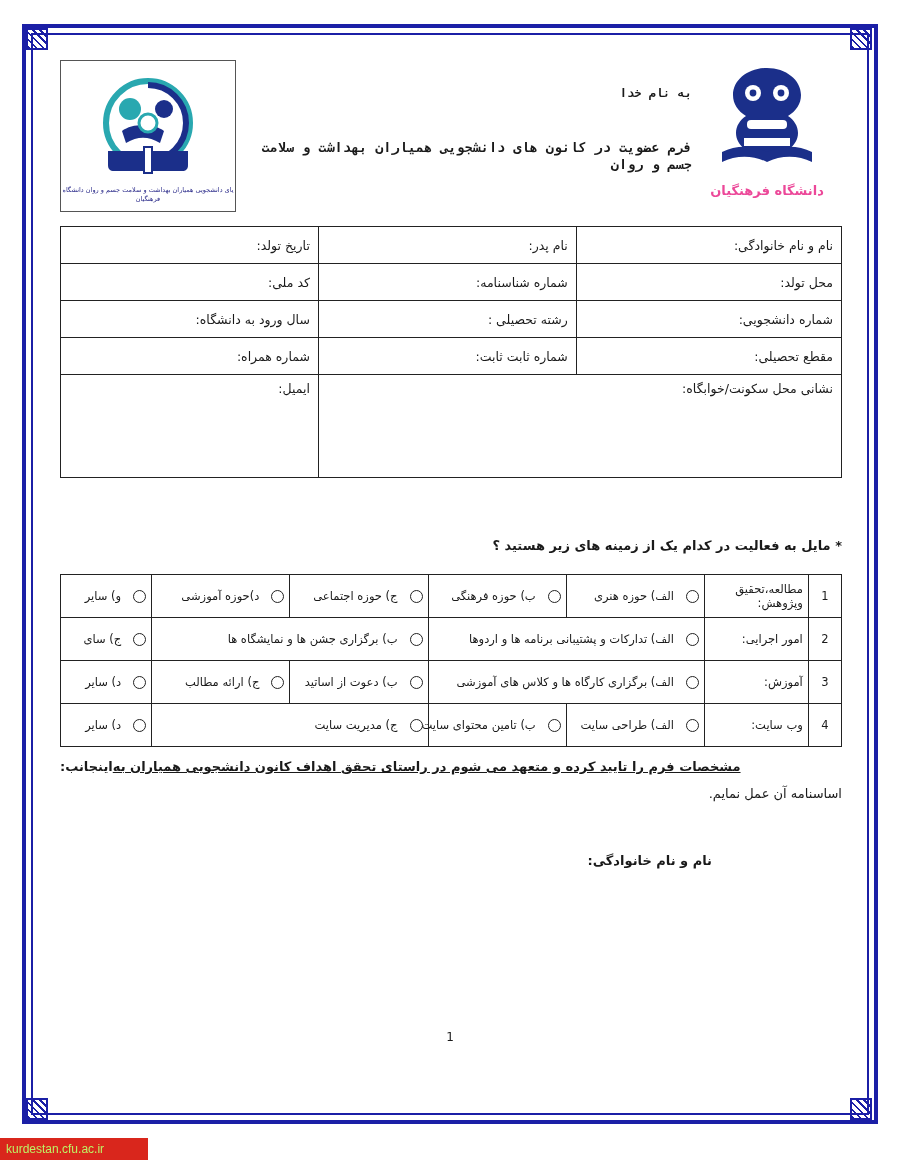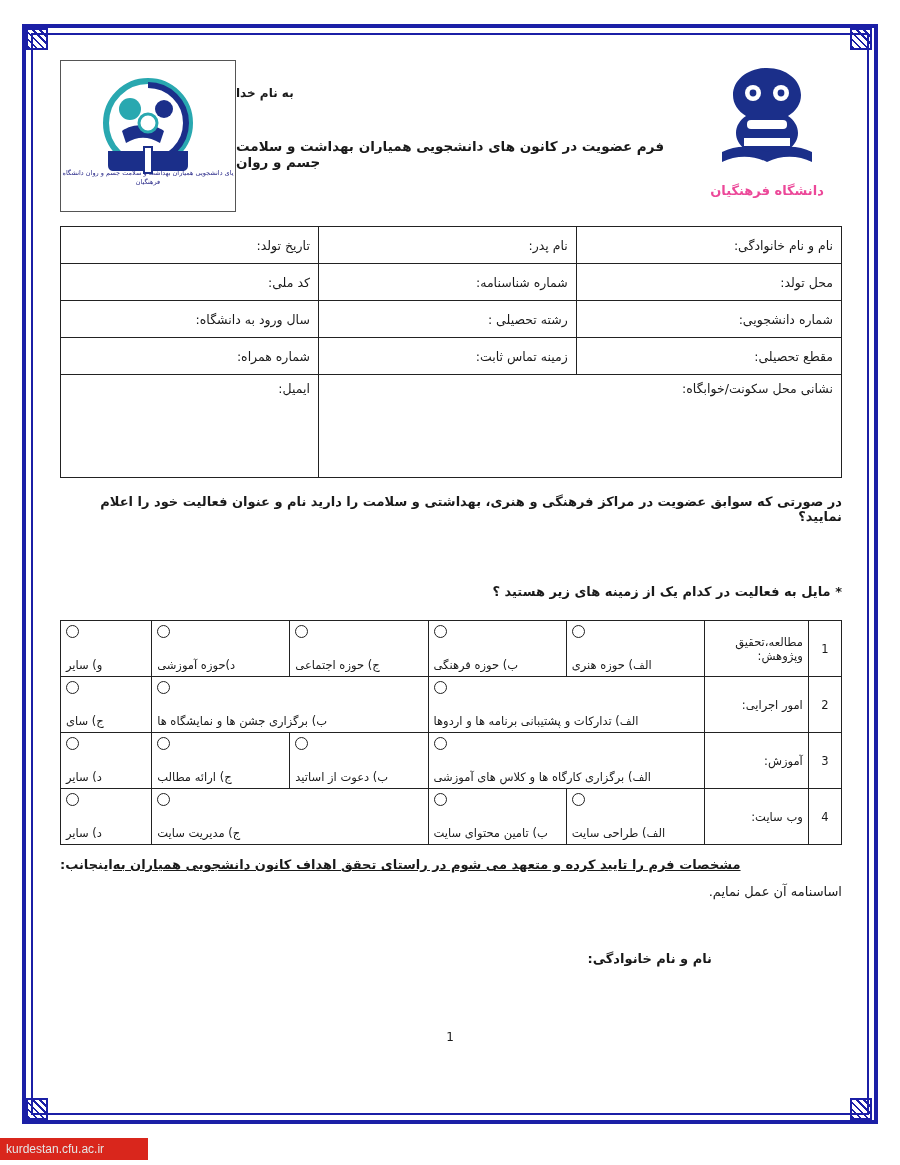"به نام خدا" .header-center { font-family: none -> Liberation Mono, monospace; text-align: left -> right }
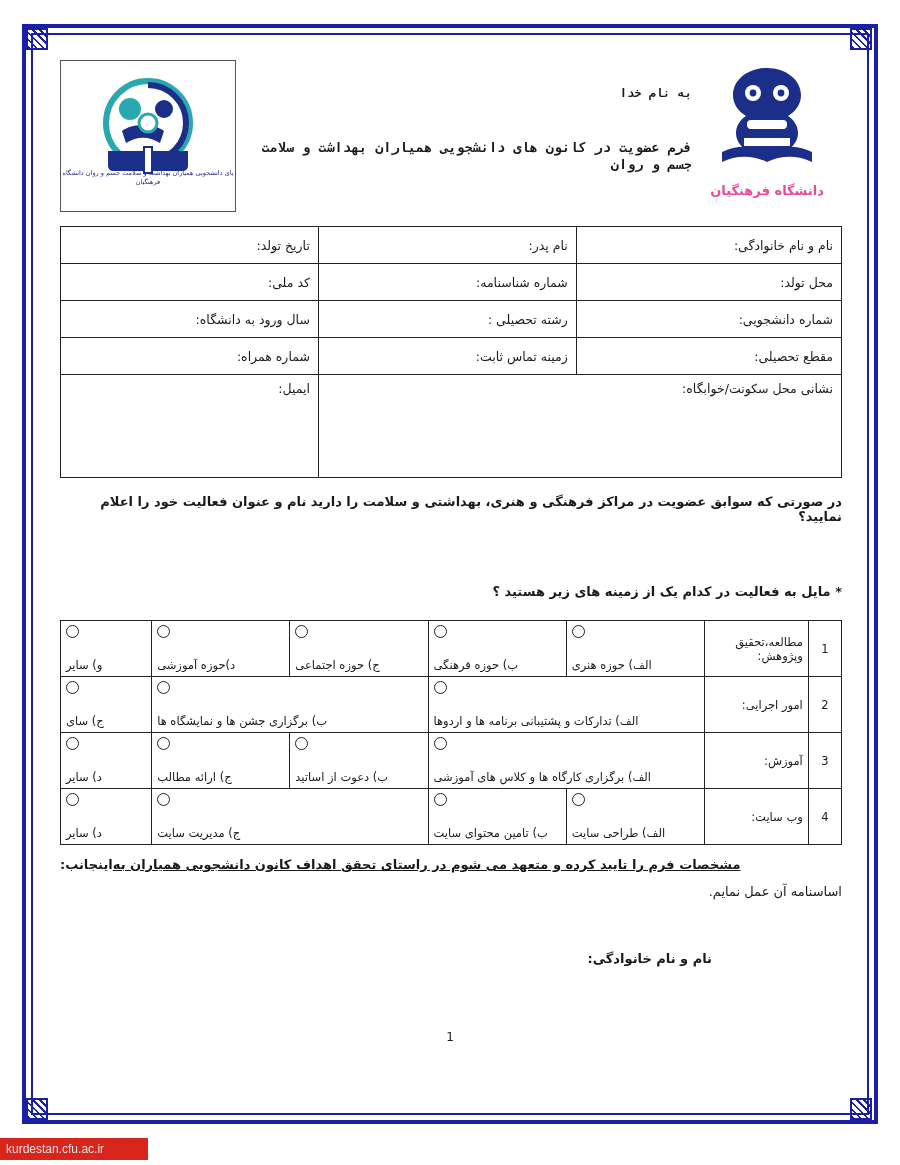"یای دانشجویی همیاران بهداشت و" .logo-caption { bottom: 23px -> 6px }
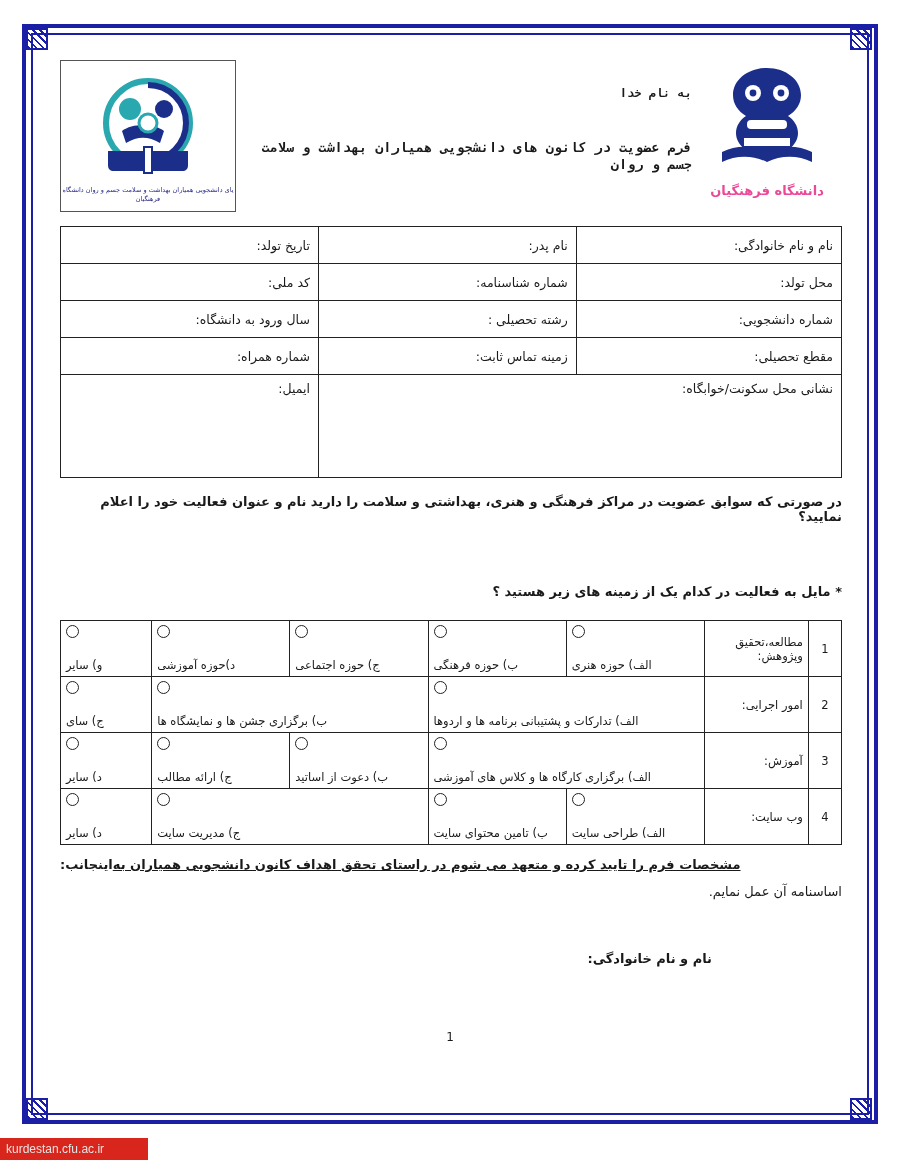"زمینه تماس ثابت:" td { text: زمینه تماس -> شماره ثابت }
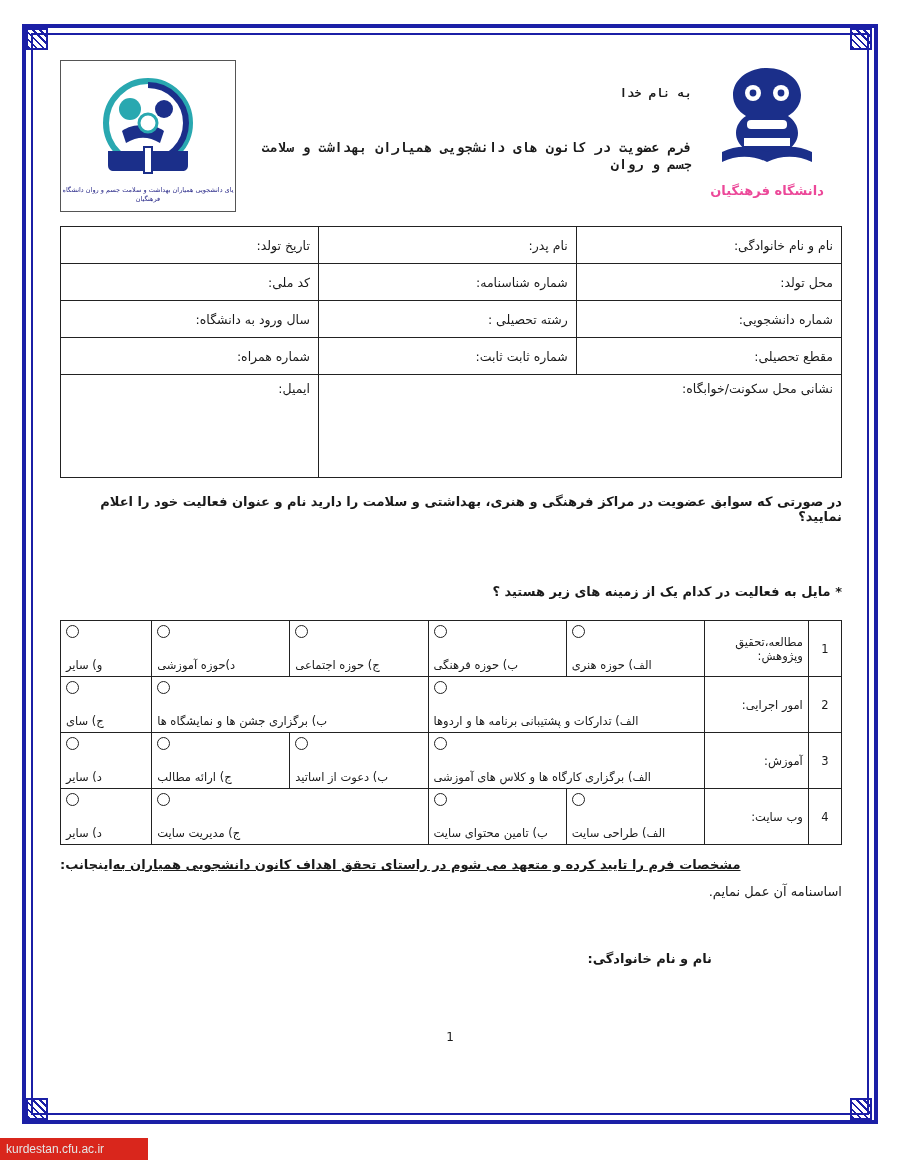"در صورتی که سوابق عضویت" div.q-line { html: <div>در صورتی که سوابق عضویت در مراکز فرهنگی و هنری، بهداشتی و سلامت را دارید نام و عنوان فعالیت خود را اعلام نمایید؟</div> -> none }
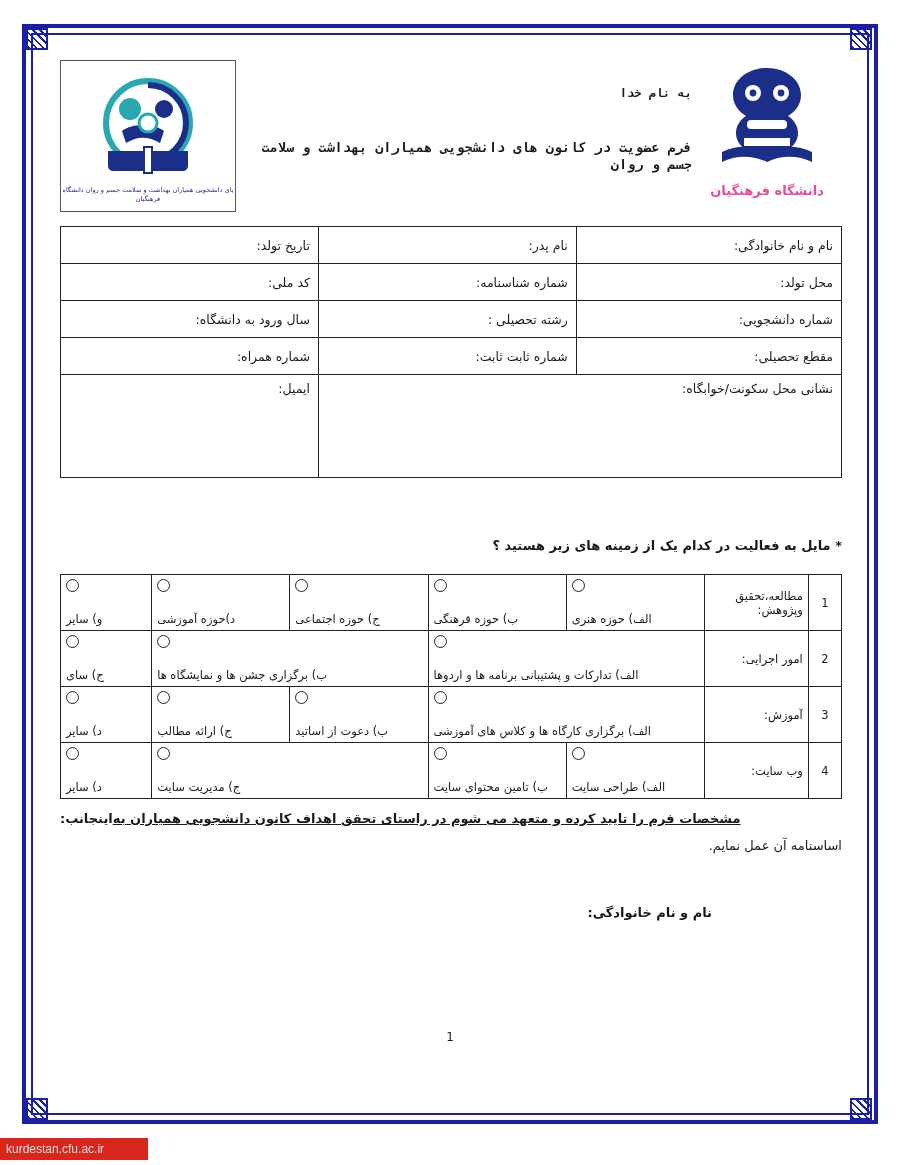"و) سایر" .opt { align-items: flex-end -> center; flex-direction: column -> none; gap: 20px -> 12px }
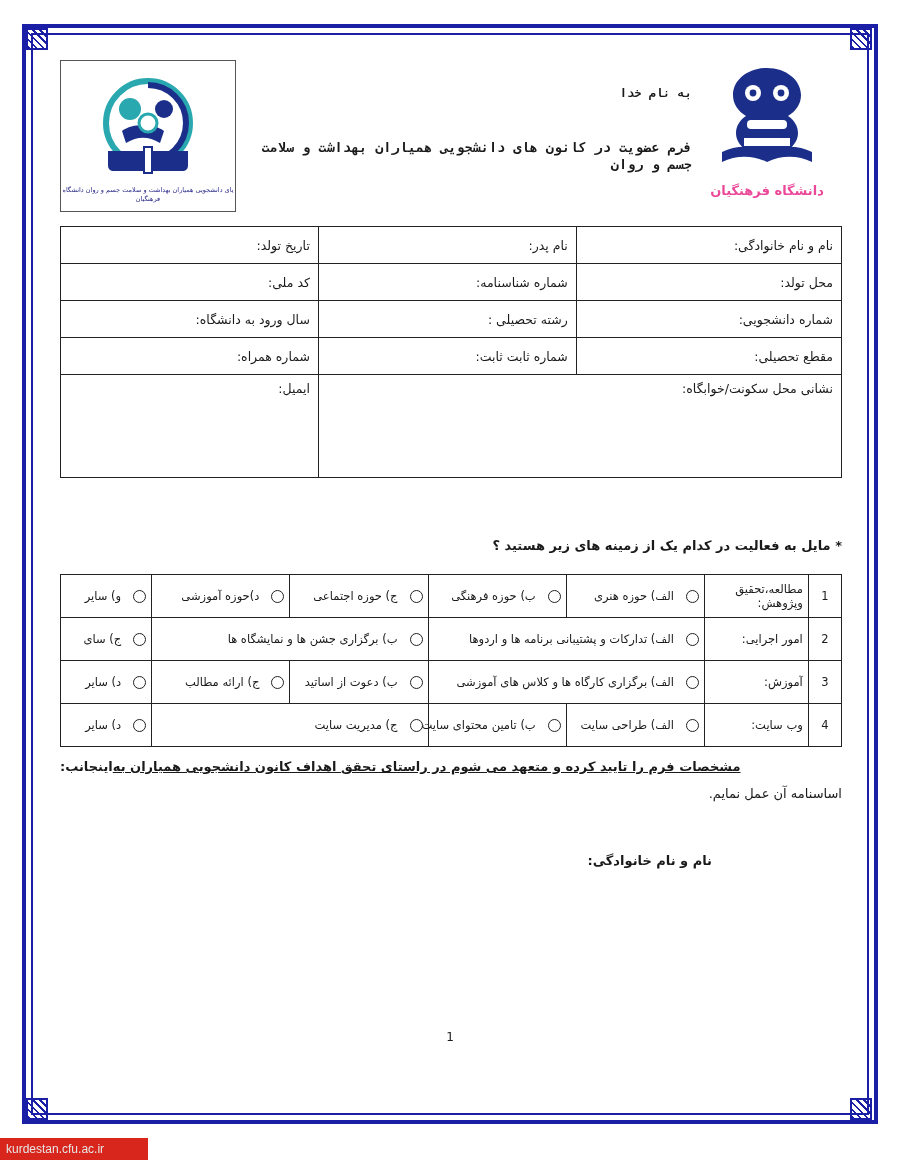"kurdestan.cfu.ac.ir" .urlbar { color: #e5e5e5 -> #bef264 }
